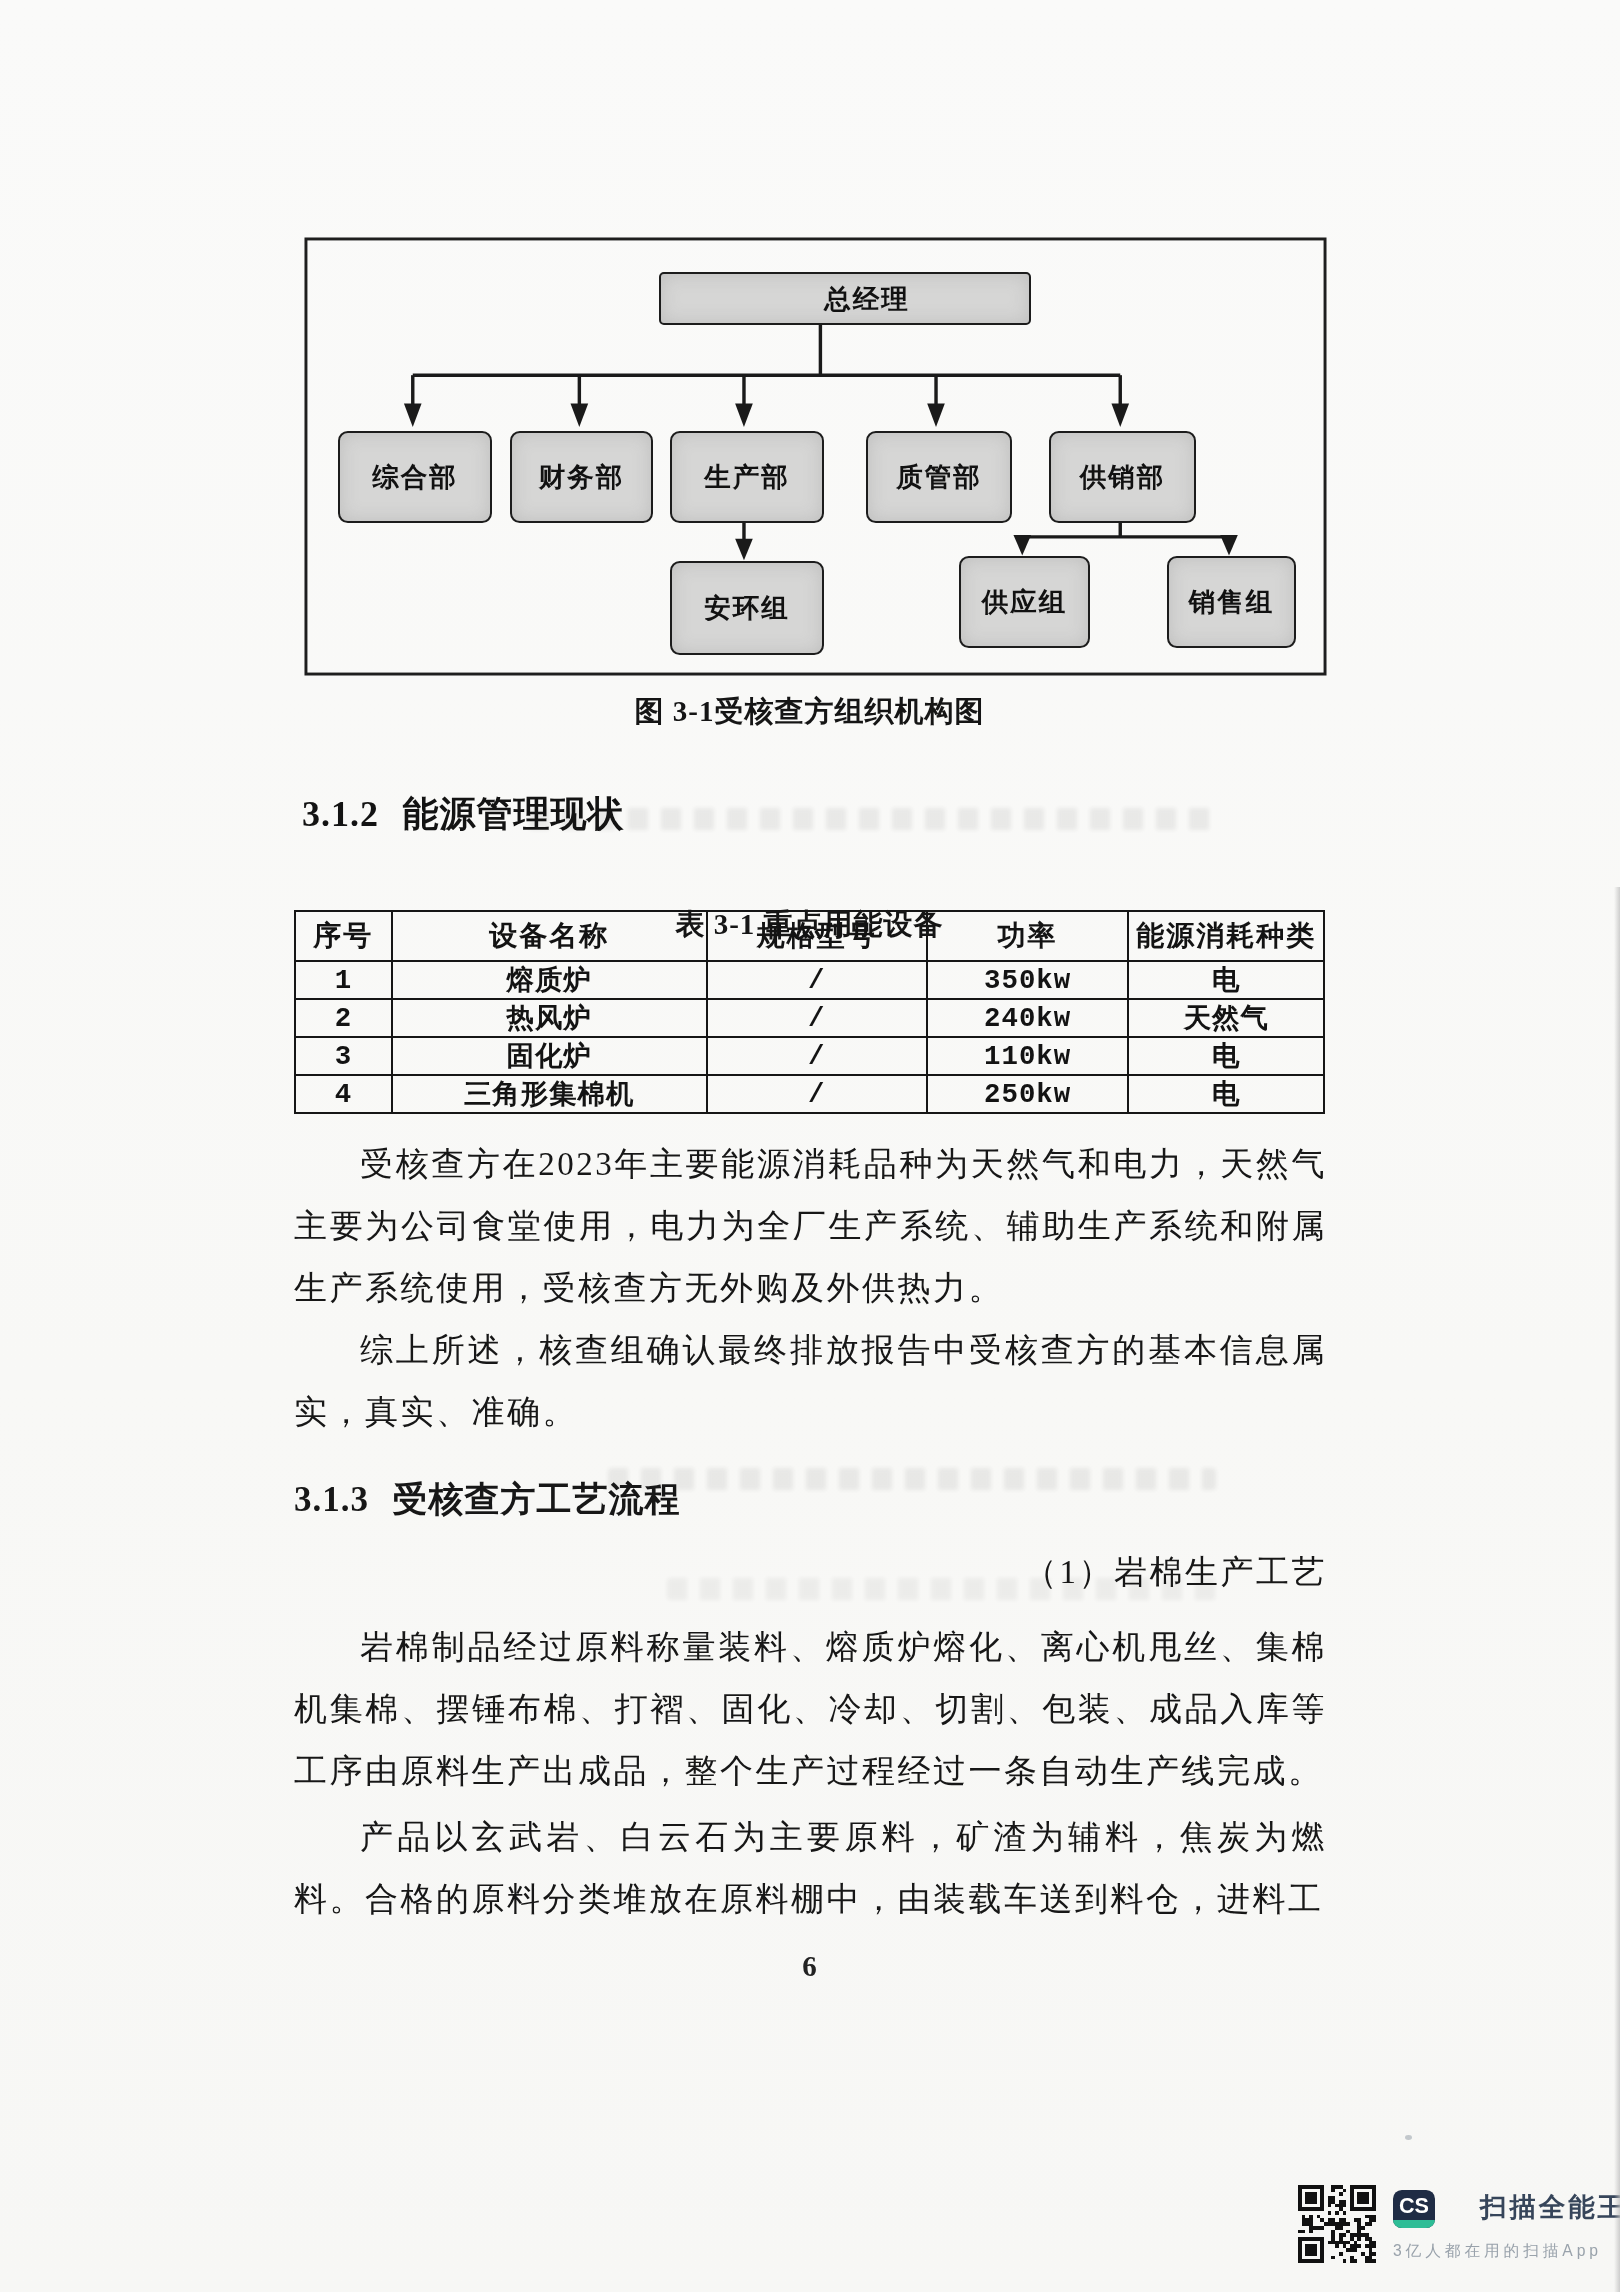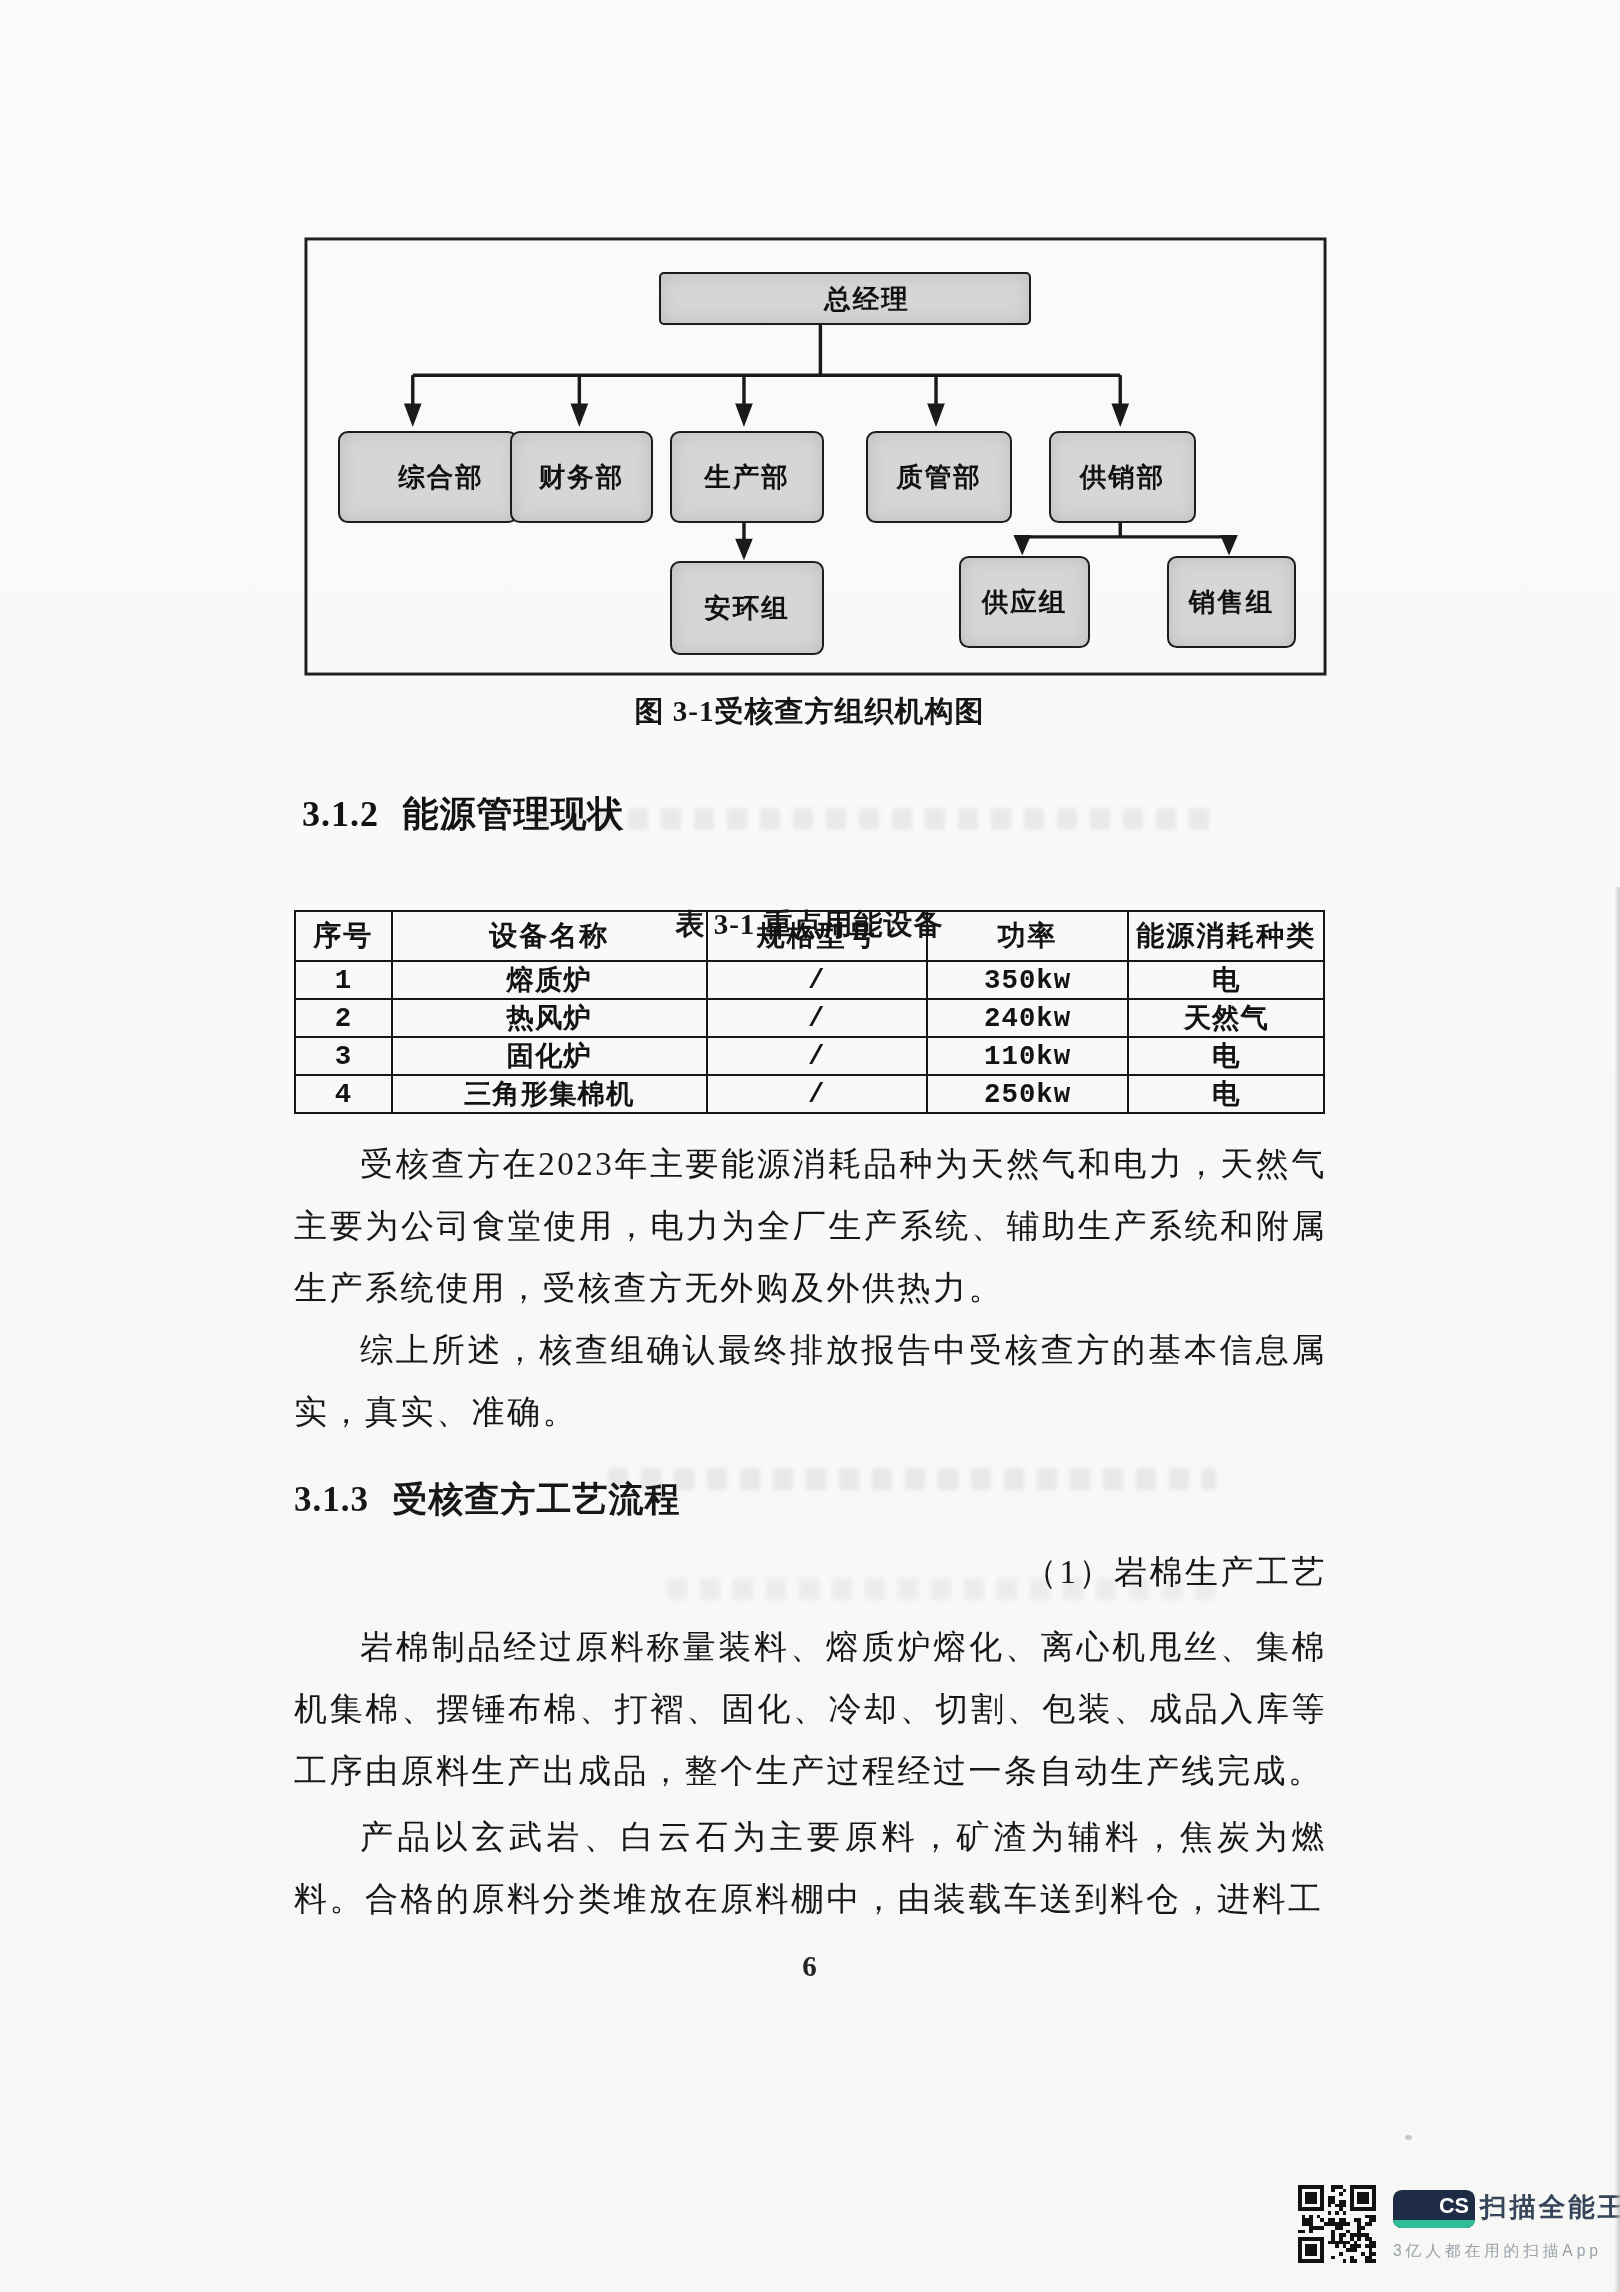"综合部" div.oc-box { padding-left: 26px -> none }
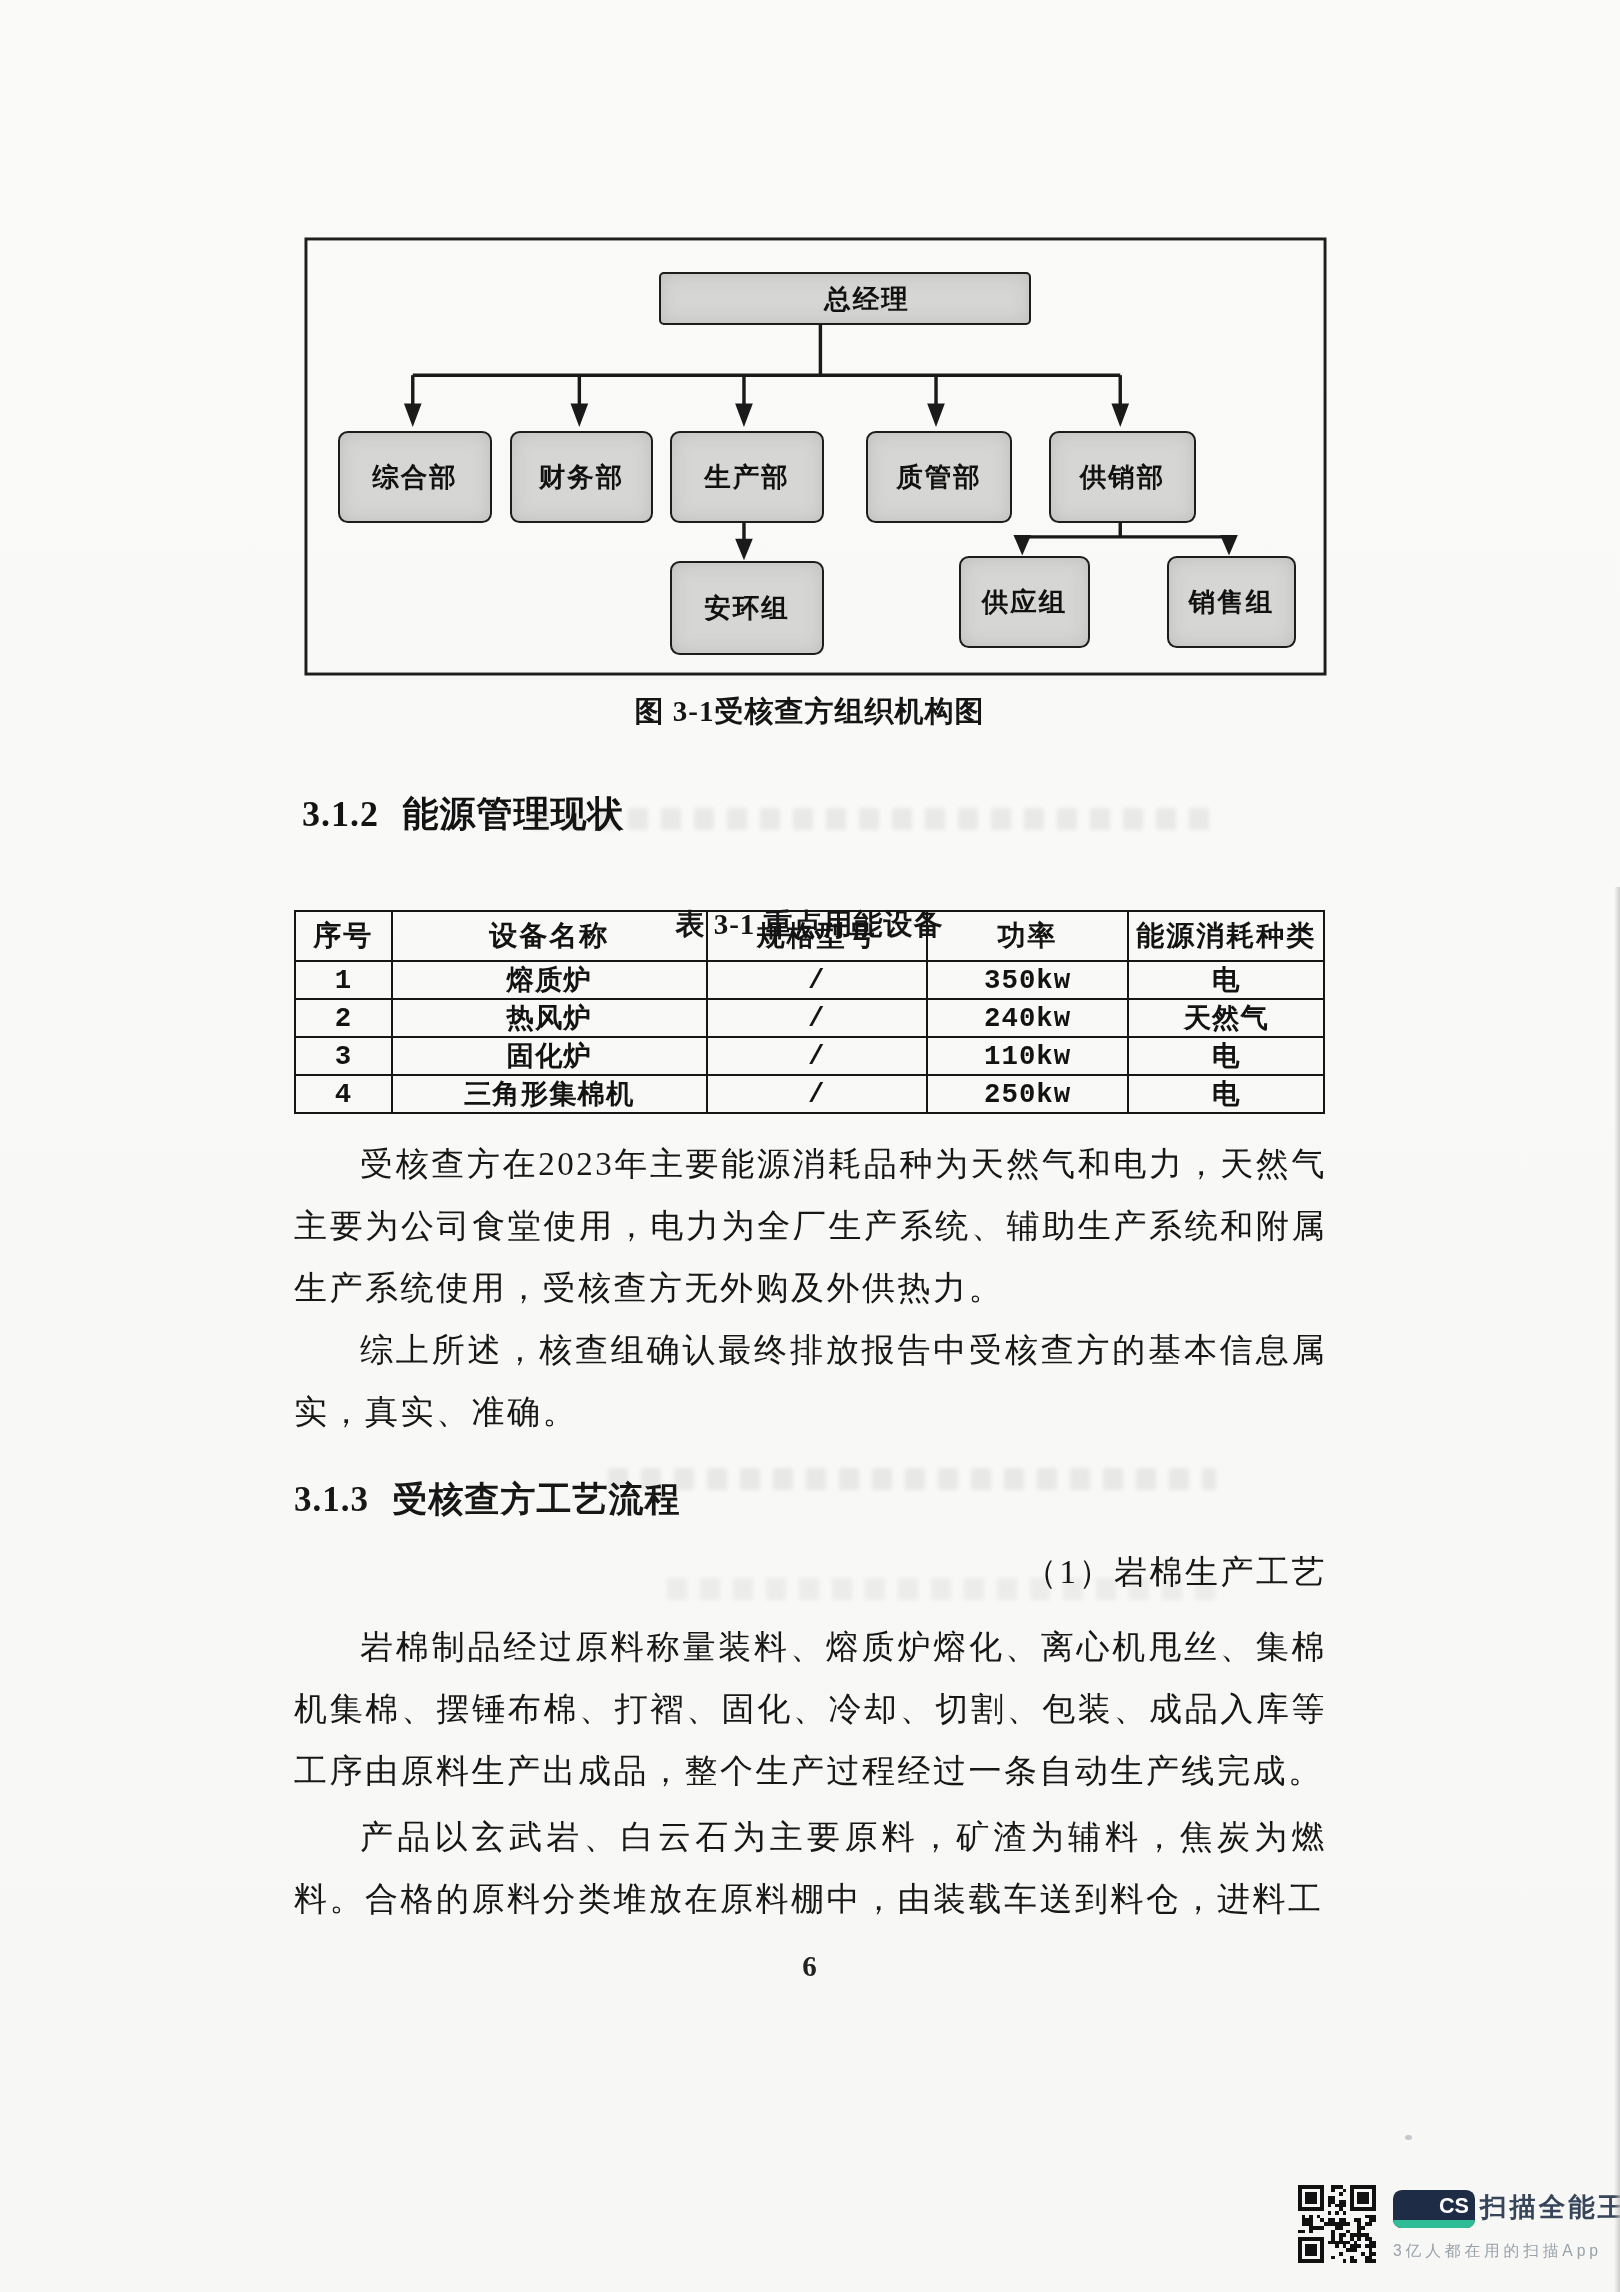"CS" .cs-logo { padding-left: 40px -> none }
